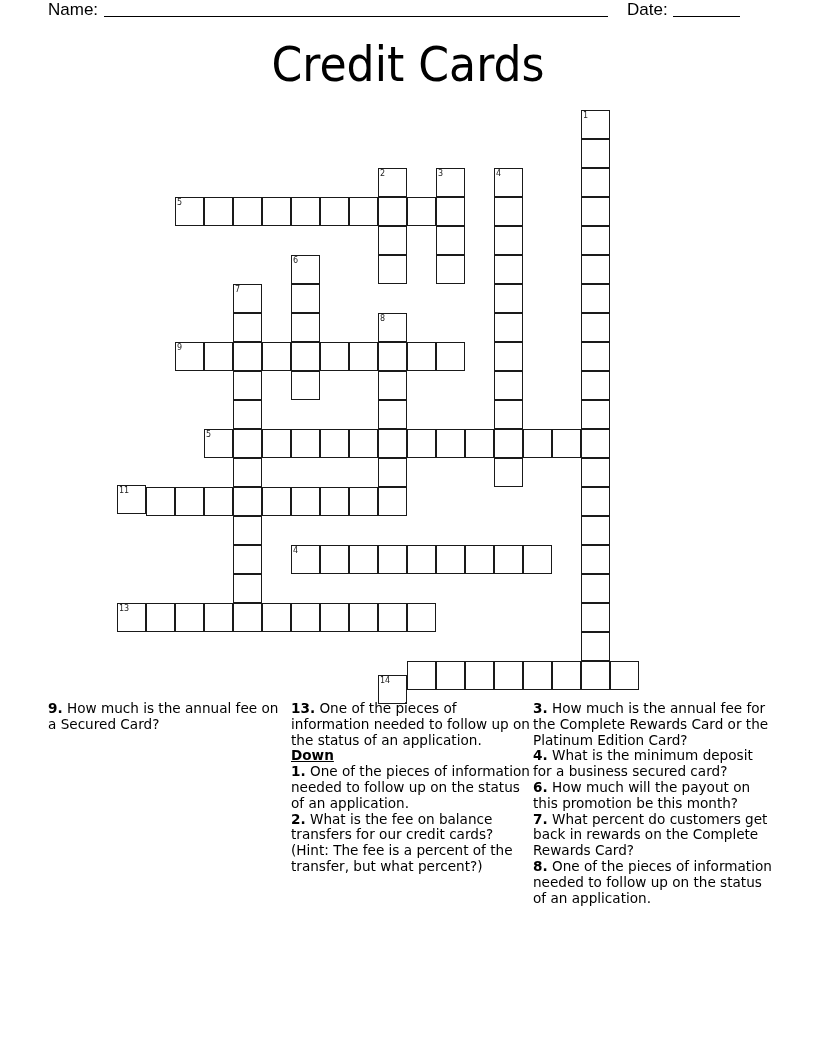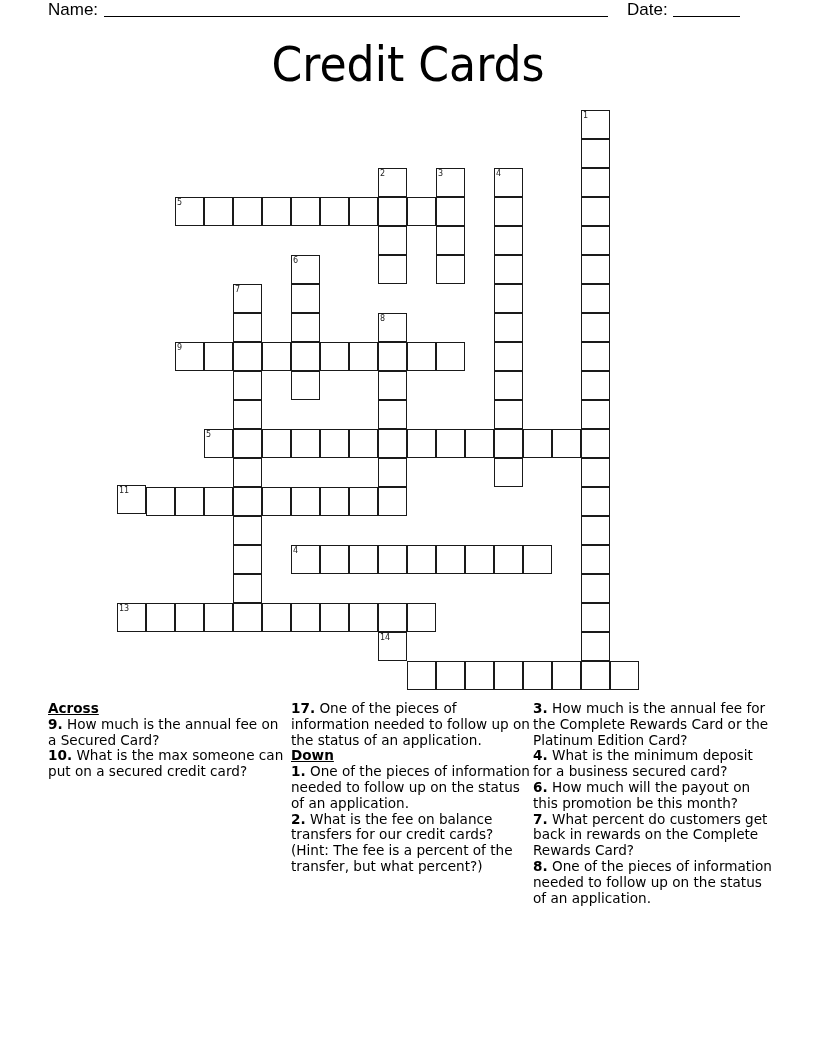"14" div.cell { top: 632px -> 675px }
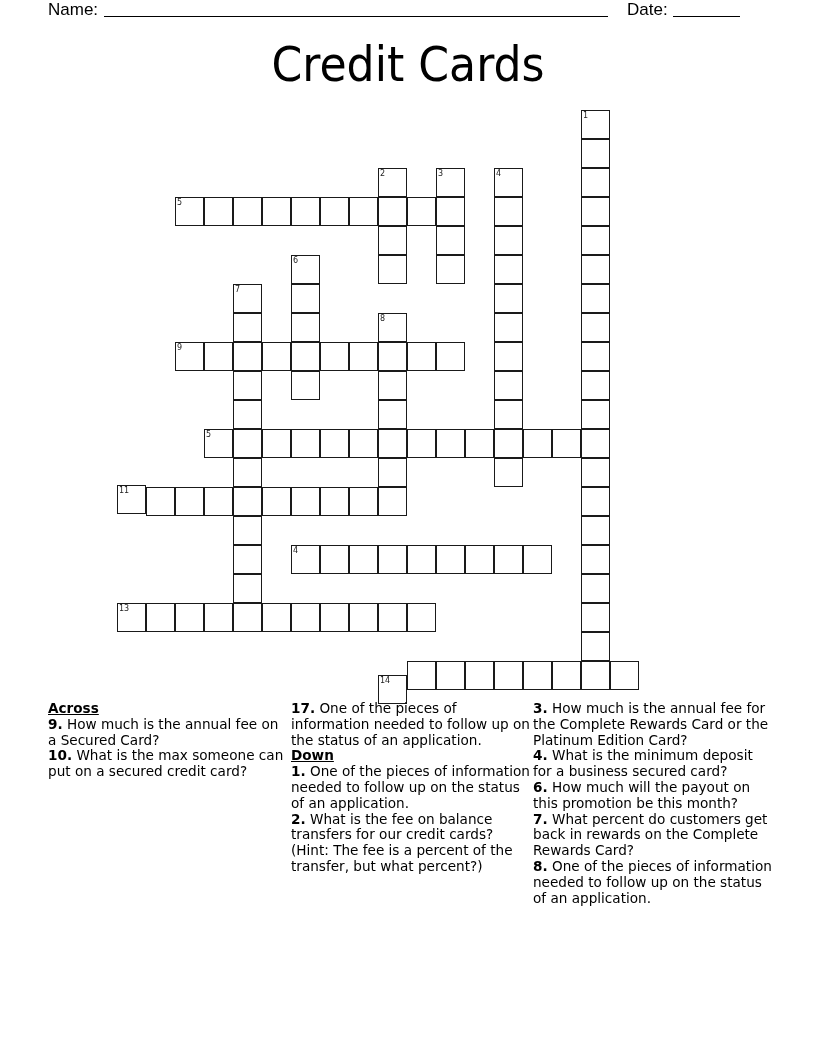"Across" span.sec-head { html: <span>Across</span> -> none }
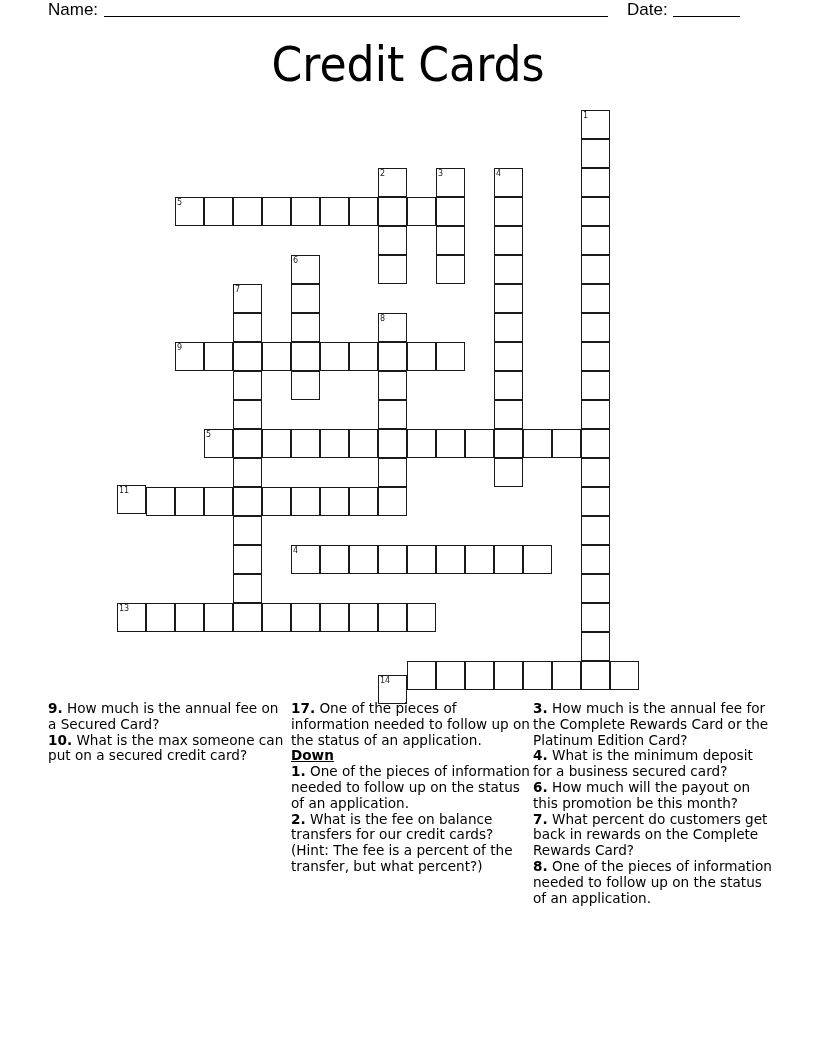"17." span.n { text: 17 -> 13 }
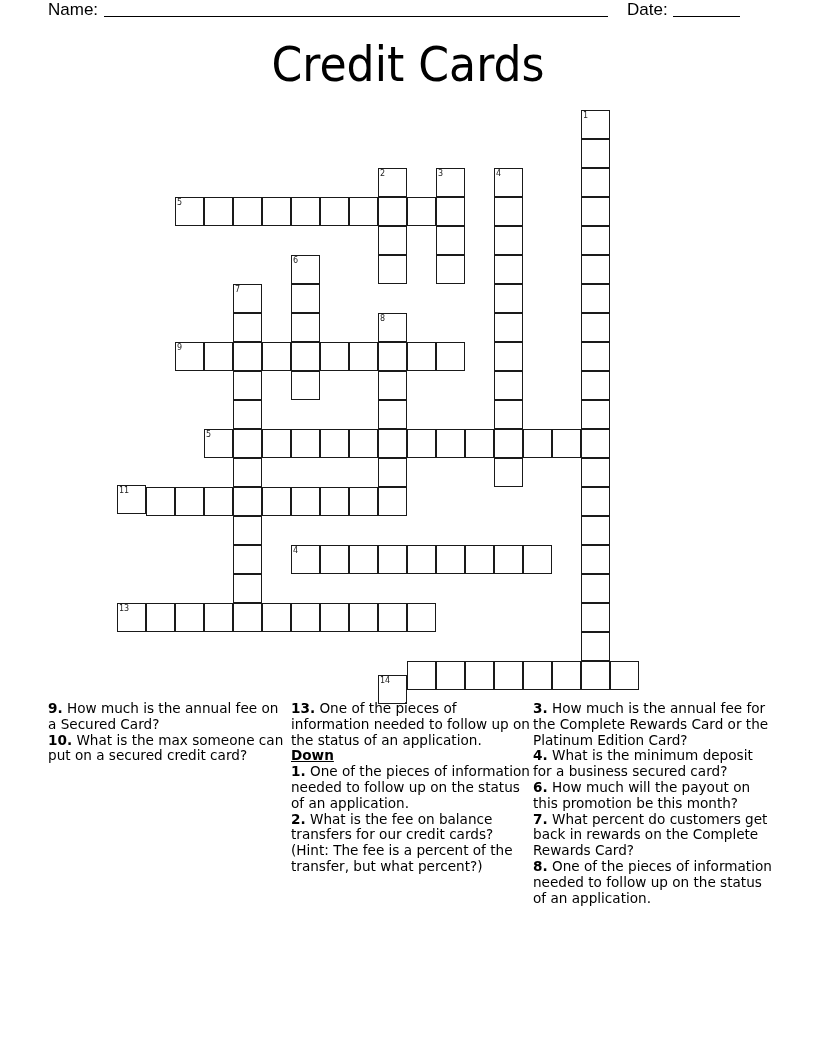"10. What is the max" span.clue { html: <span><span>10.</span><span> What is the max someone can put on a secured credit card?</span></span> -> none }
